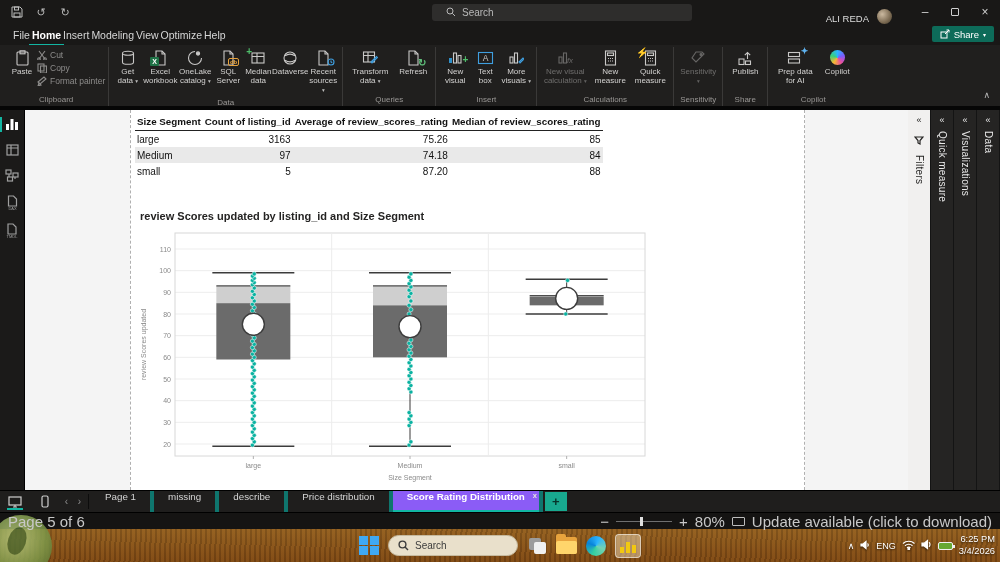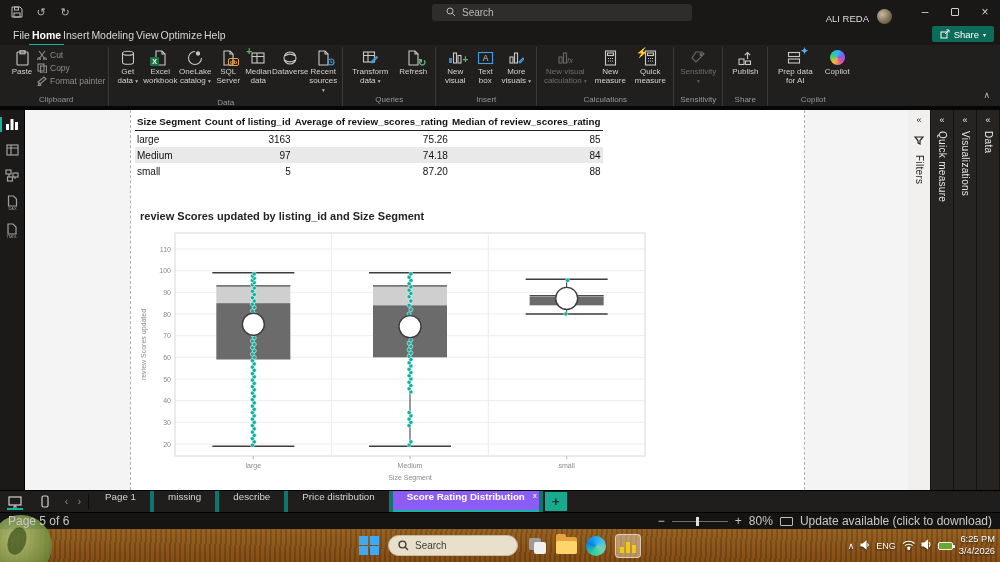"Page 5 of 6" .statusbar { font-size: 12px -> 15px }
